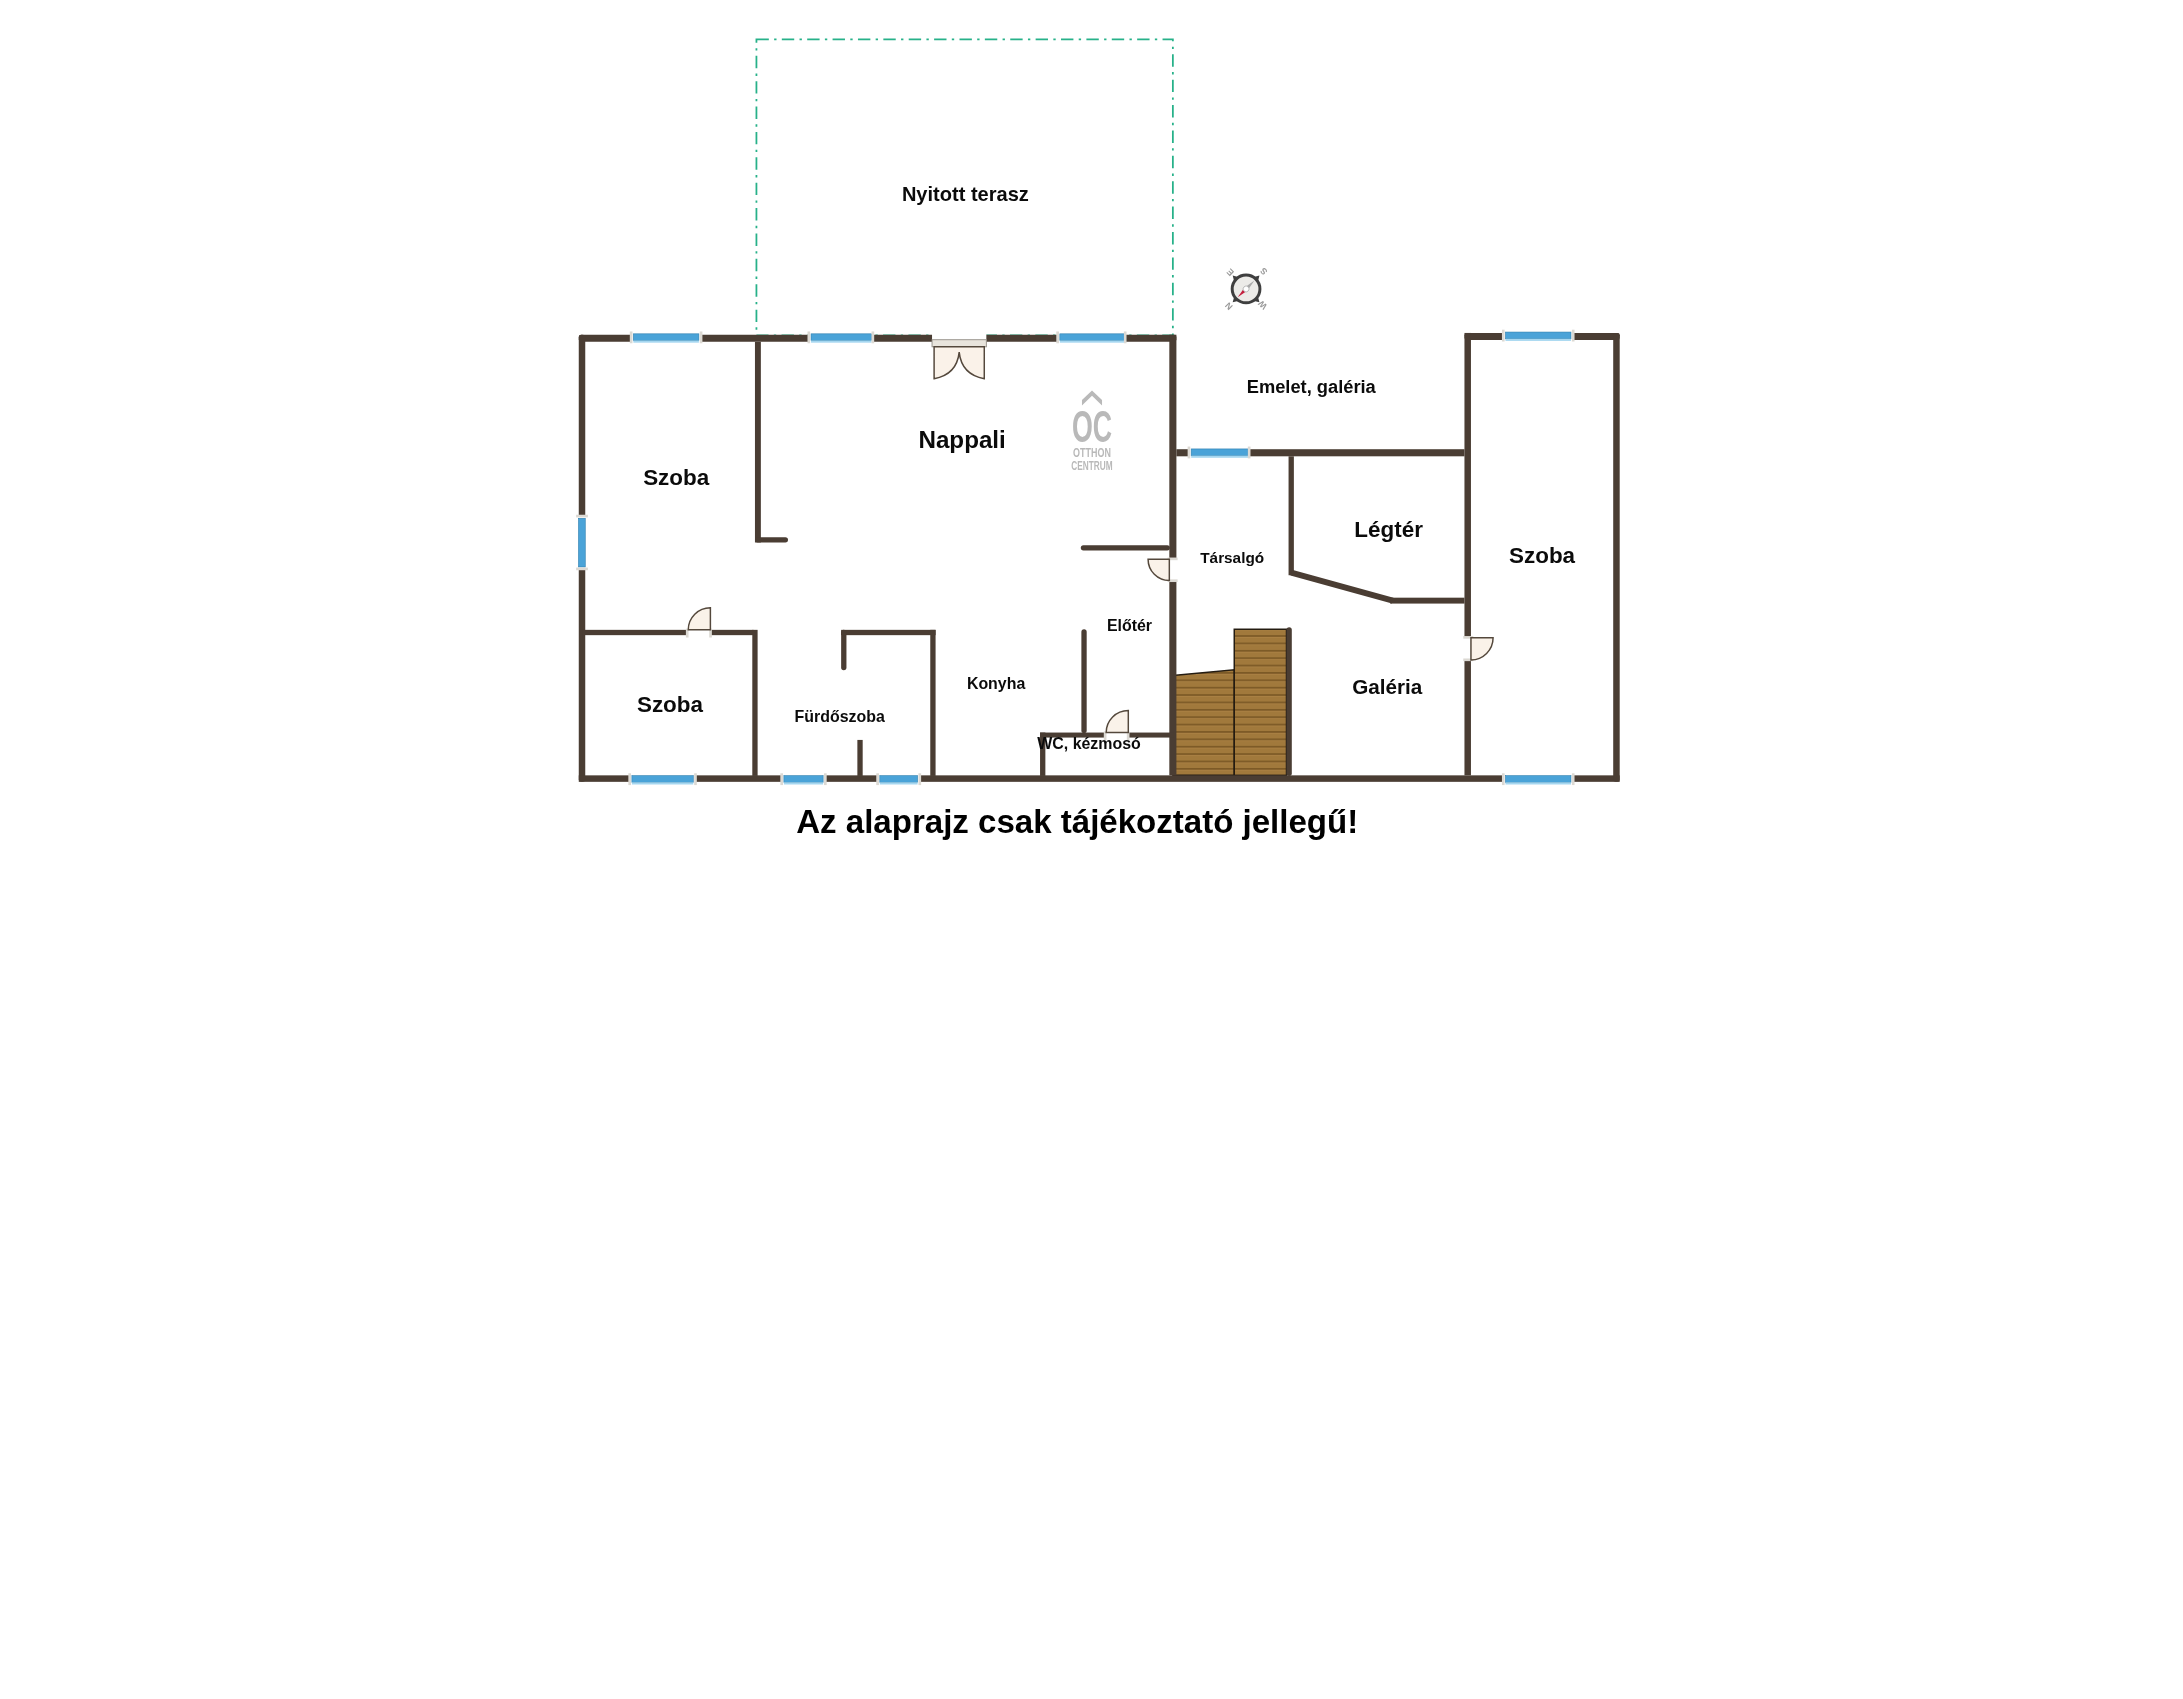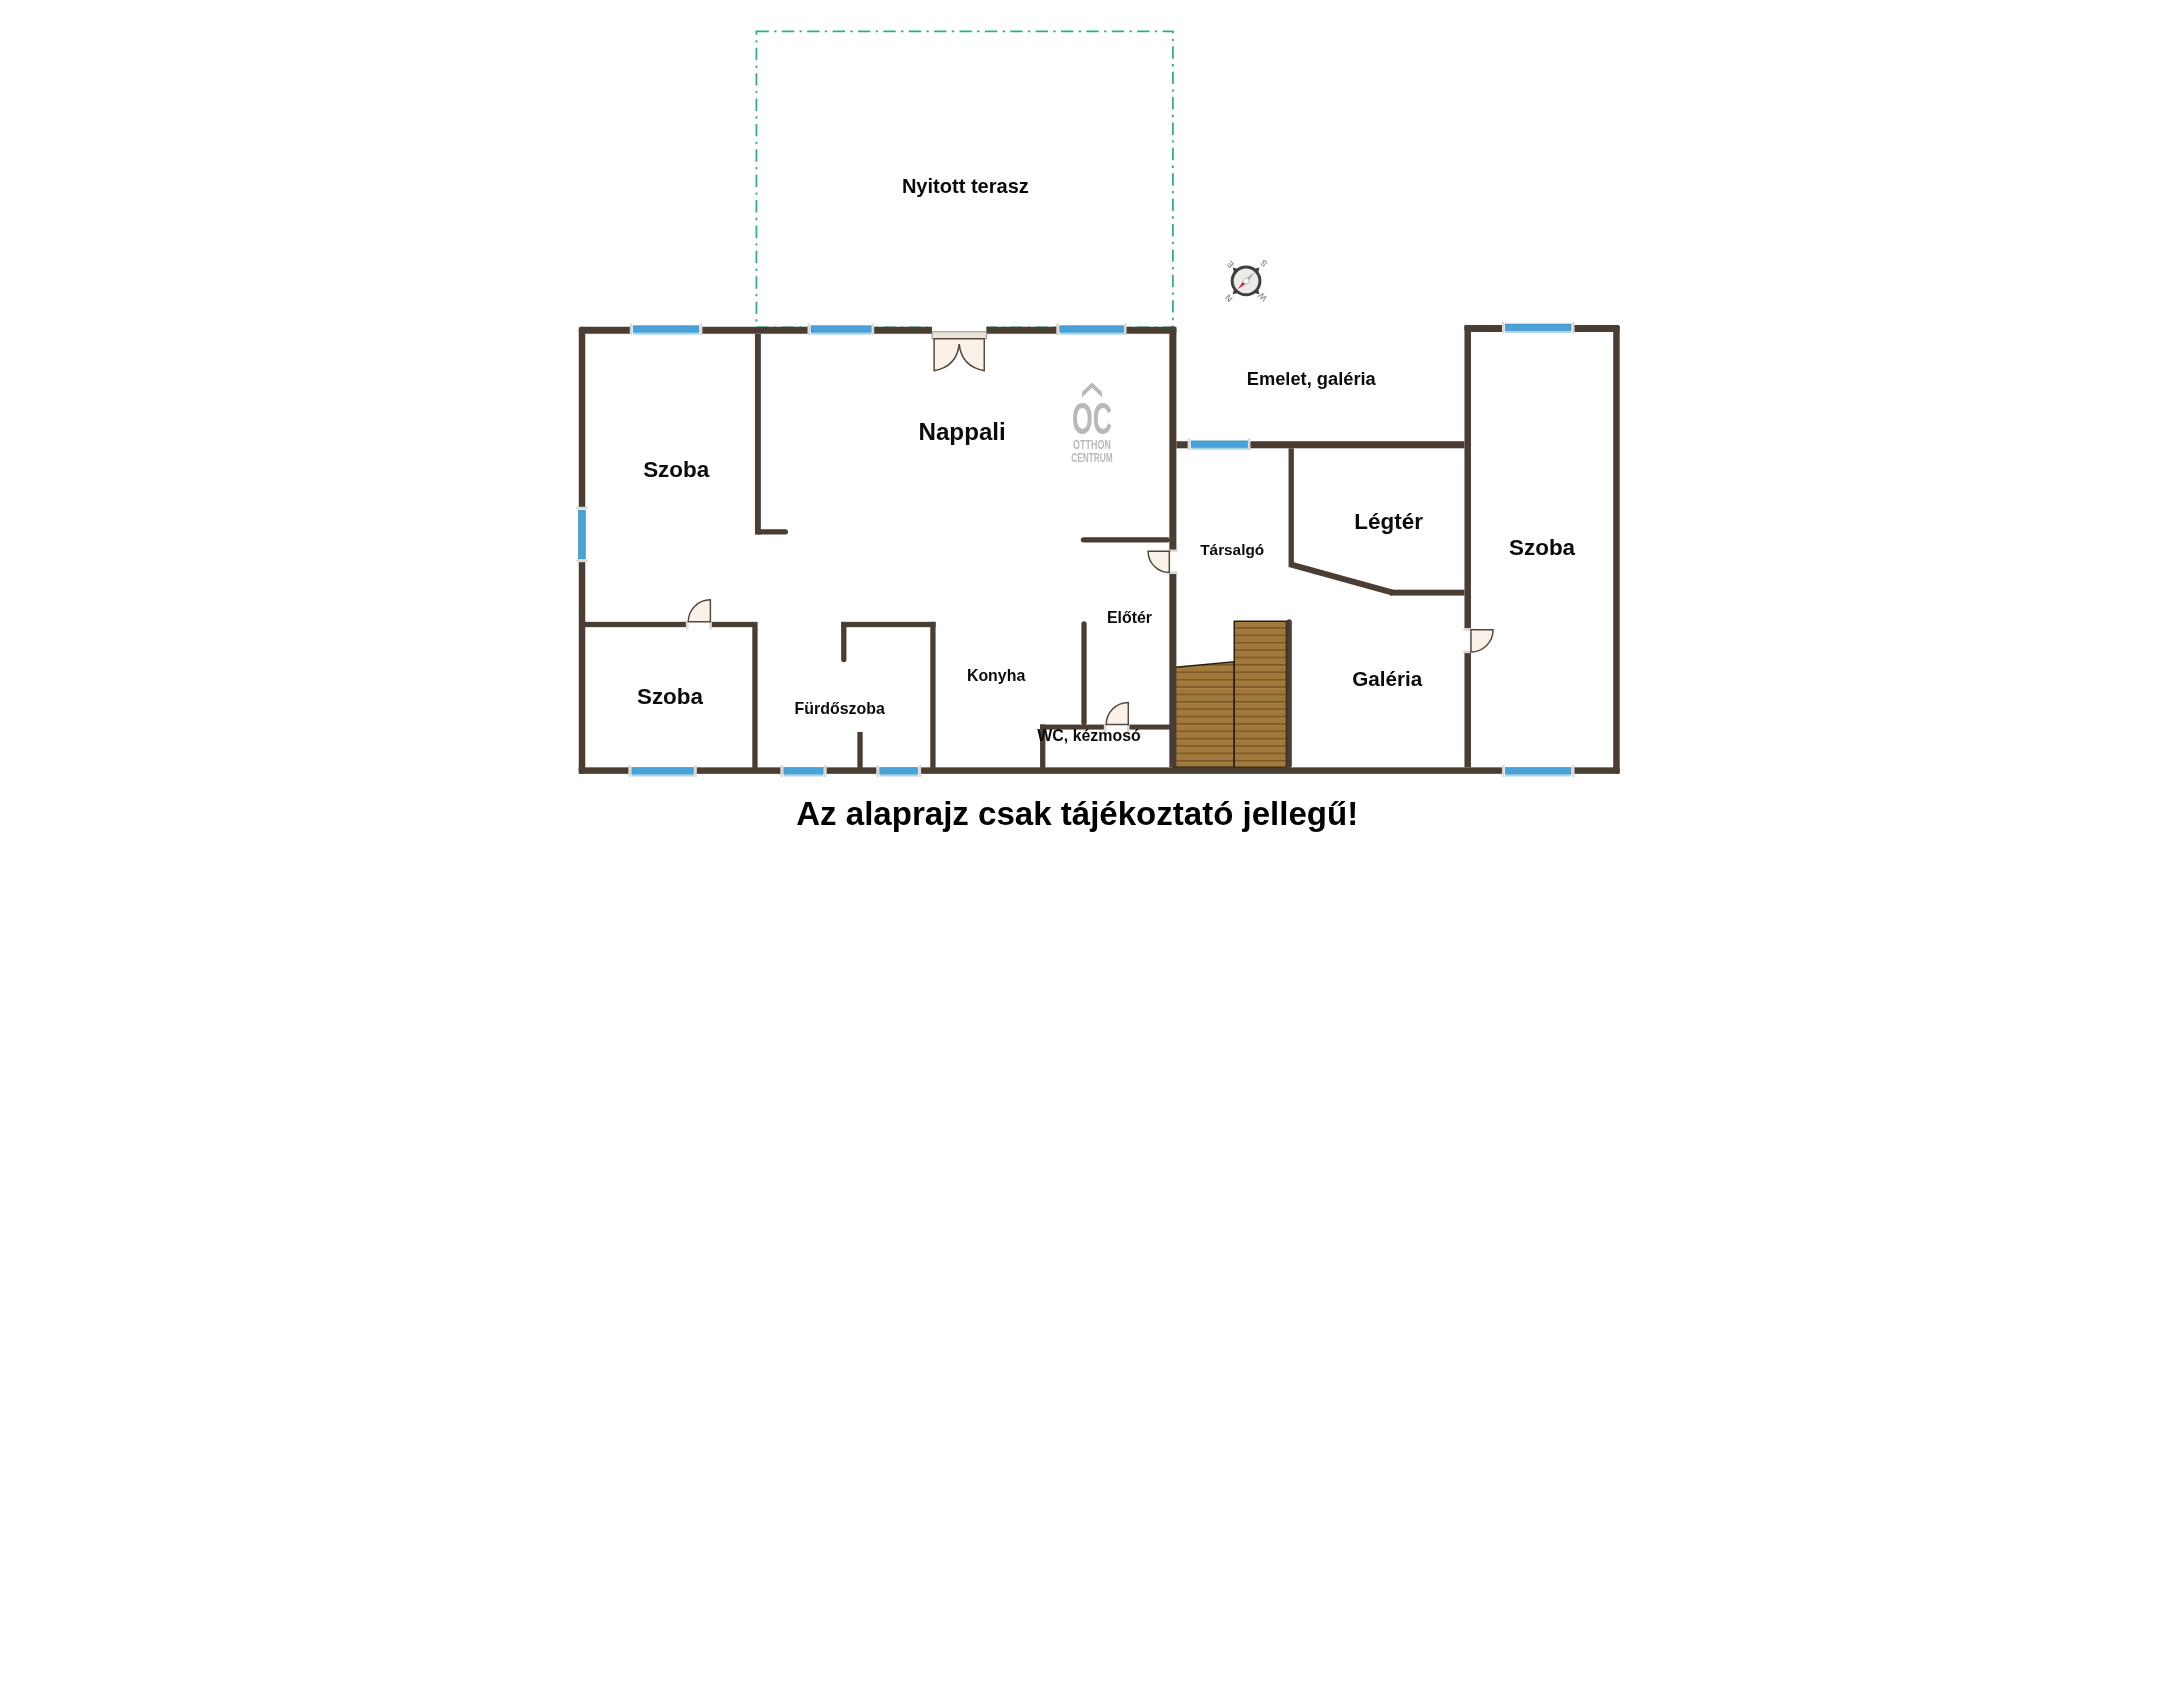"Nyitott terasz" .plan-wrap { margin: 0 auto -> 8px auto }
